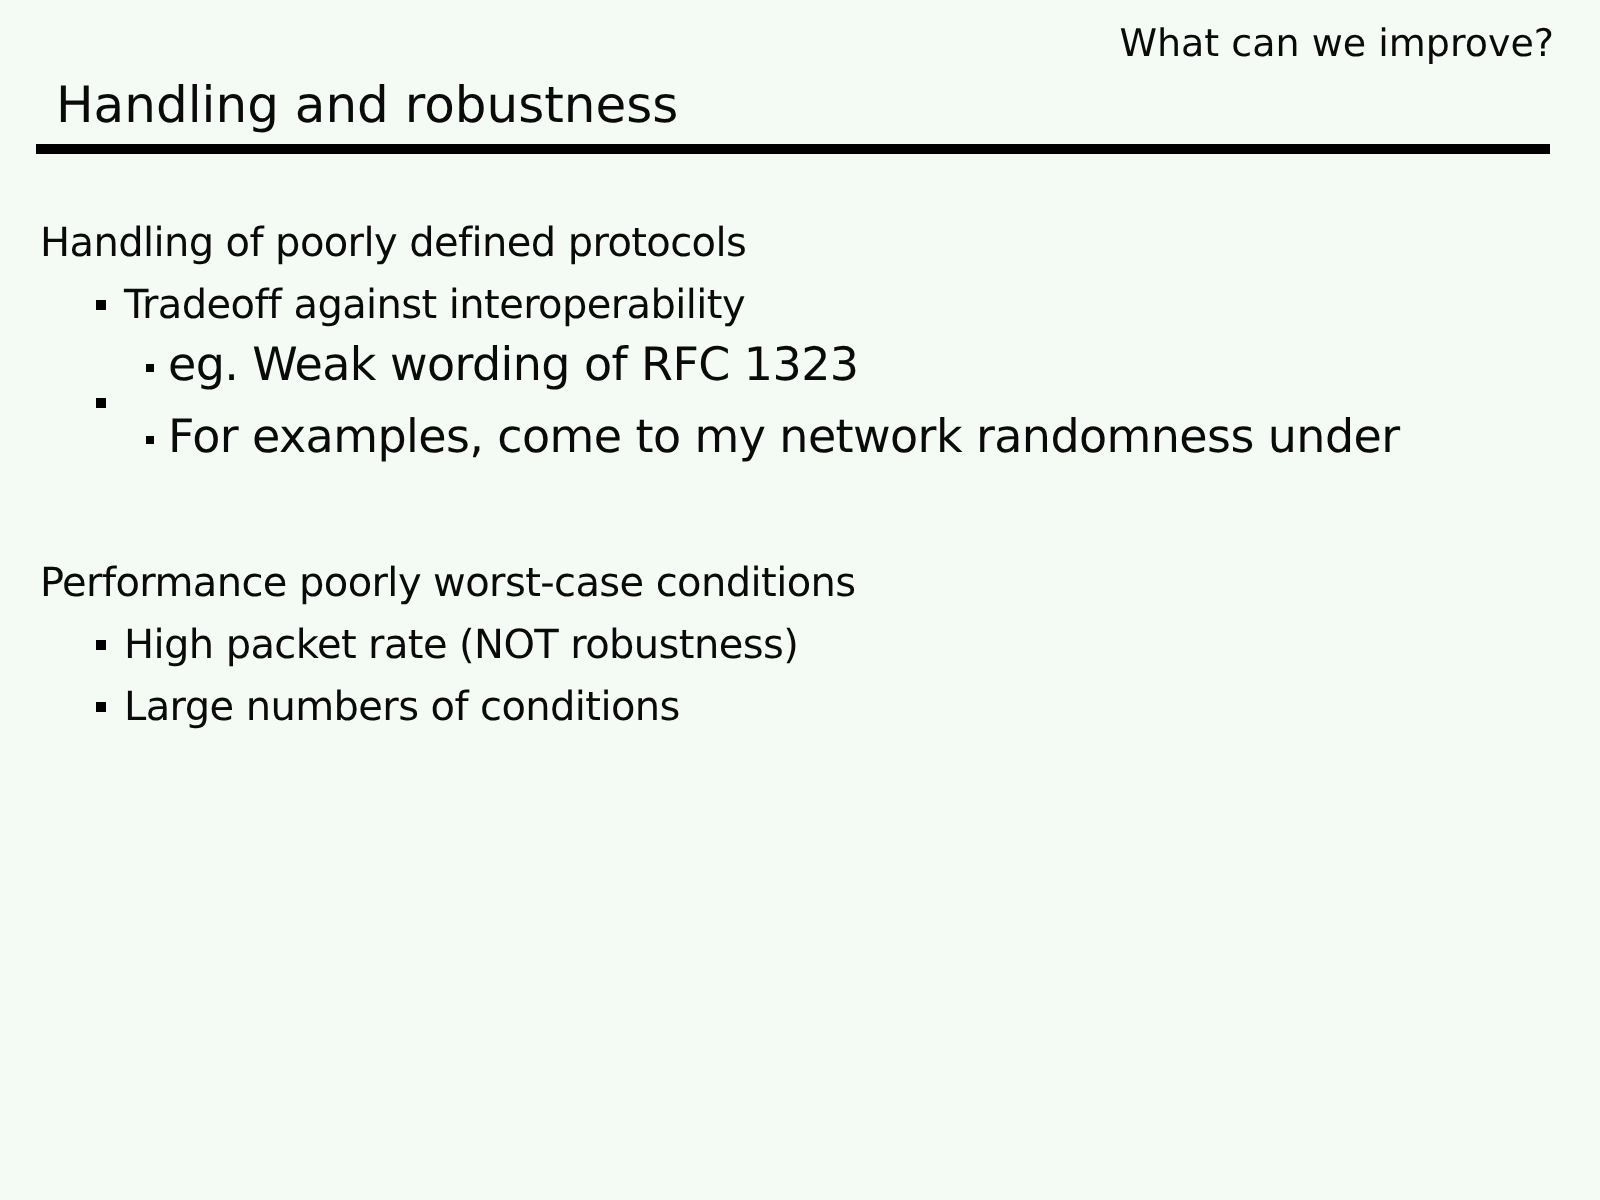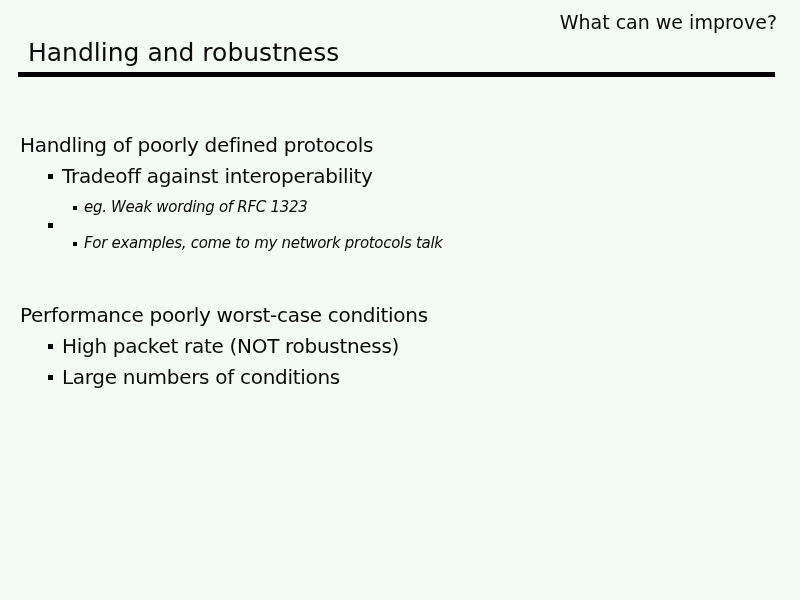"Handling of poorly defined protocols" .content { margin-top: 24px -> none }
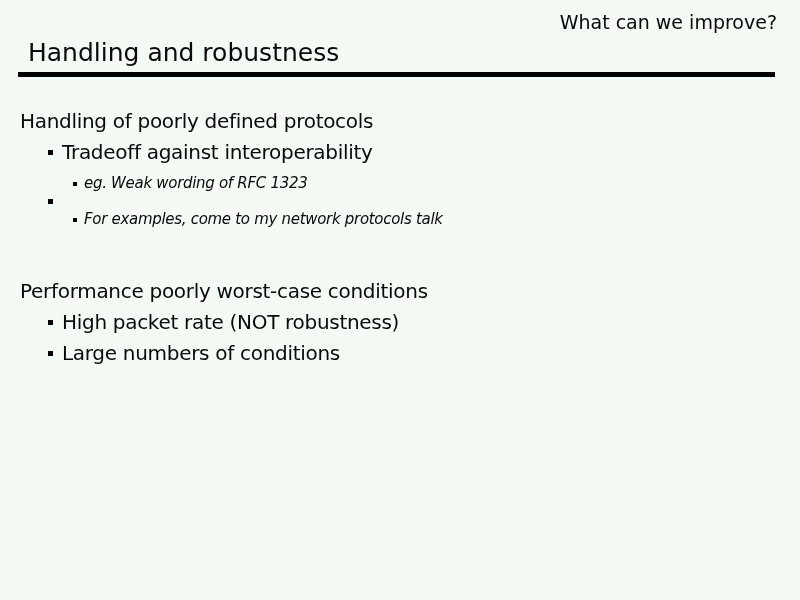"eg. Weak wording of RFC" .bullet-item.level-2 { font-size: 15px -> 23px; font-style: italic -> none }
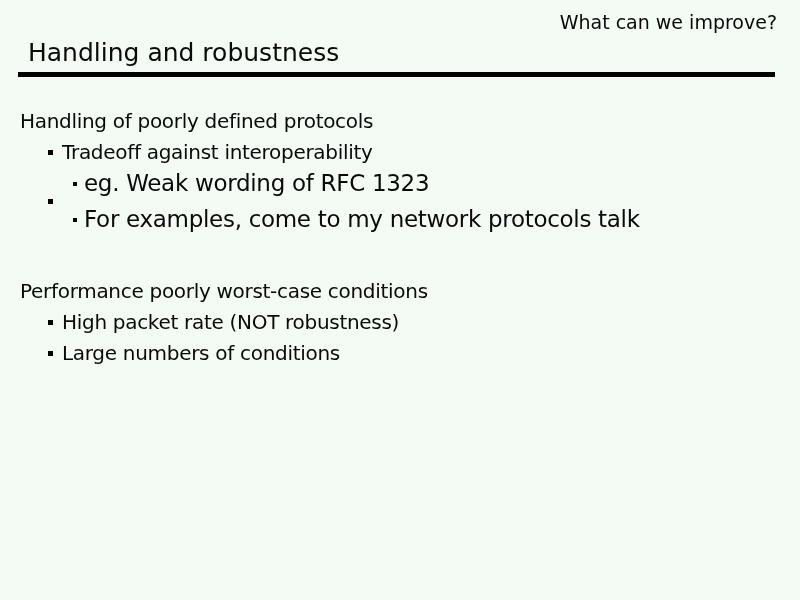"For examples, come to my" span { text: protocols talk -> randomness under }
